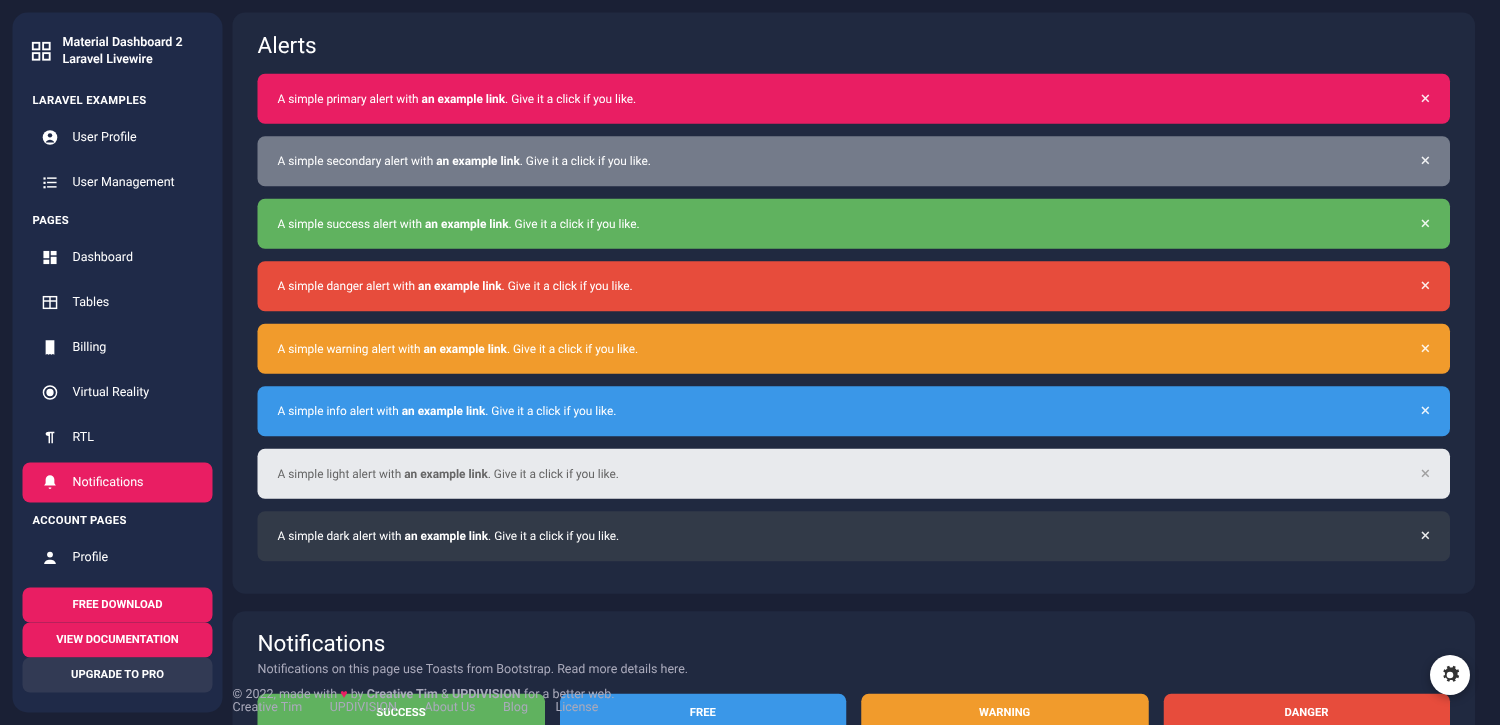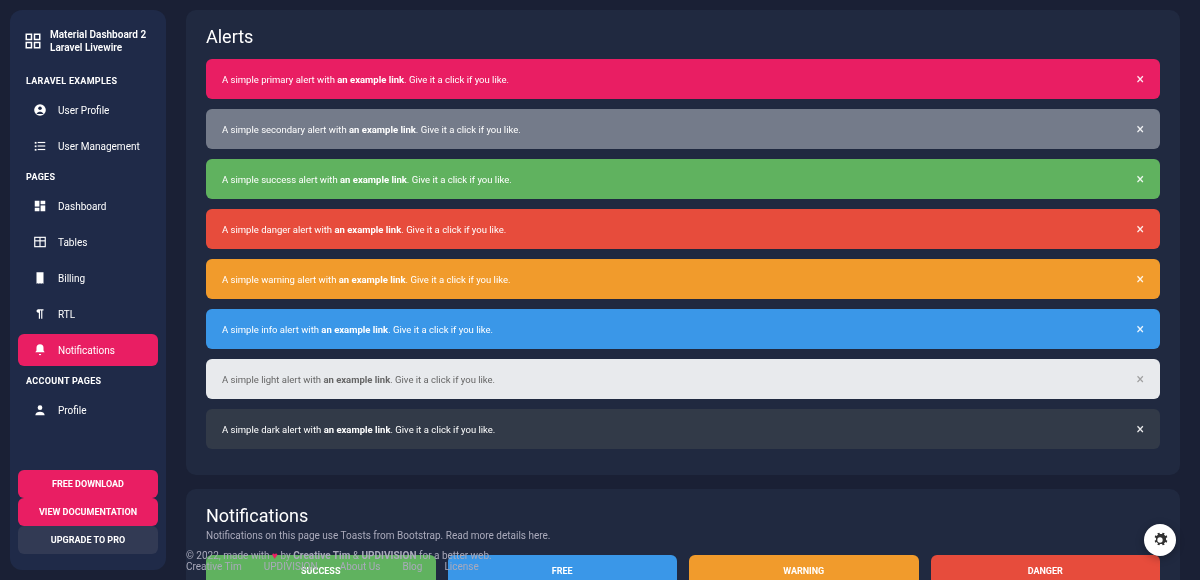"Material Dashboard 2" .sidebar { width: 156px -> 168px }
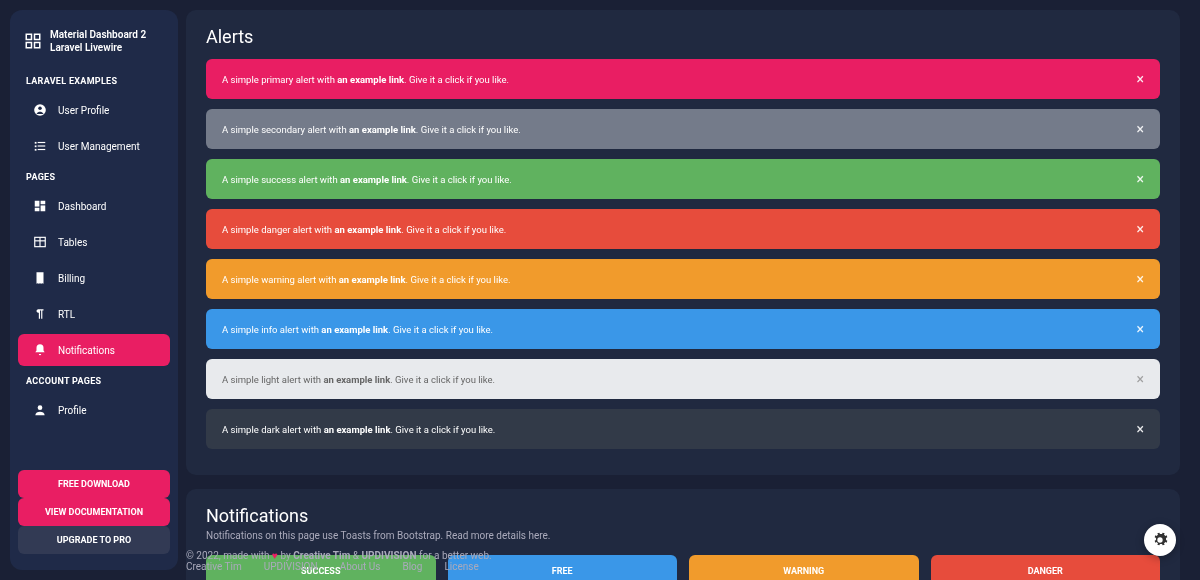"Virtual Reality" div.nav-item { html: none -> <div> <span> <svg> <circle></circle> <circle></circle> </svg> </span> <span>Virtual Reality</span> </div> }
